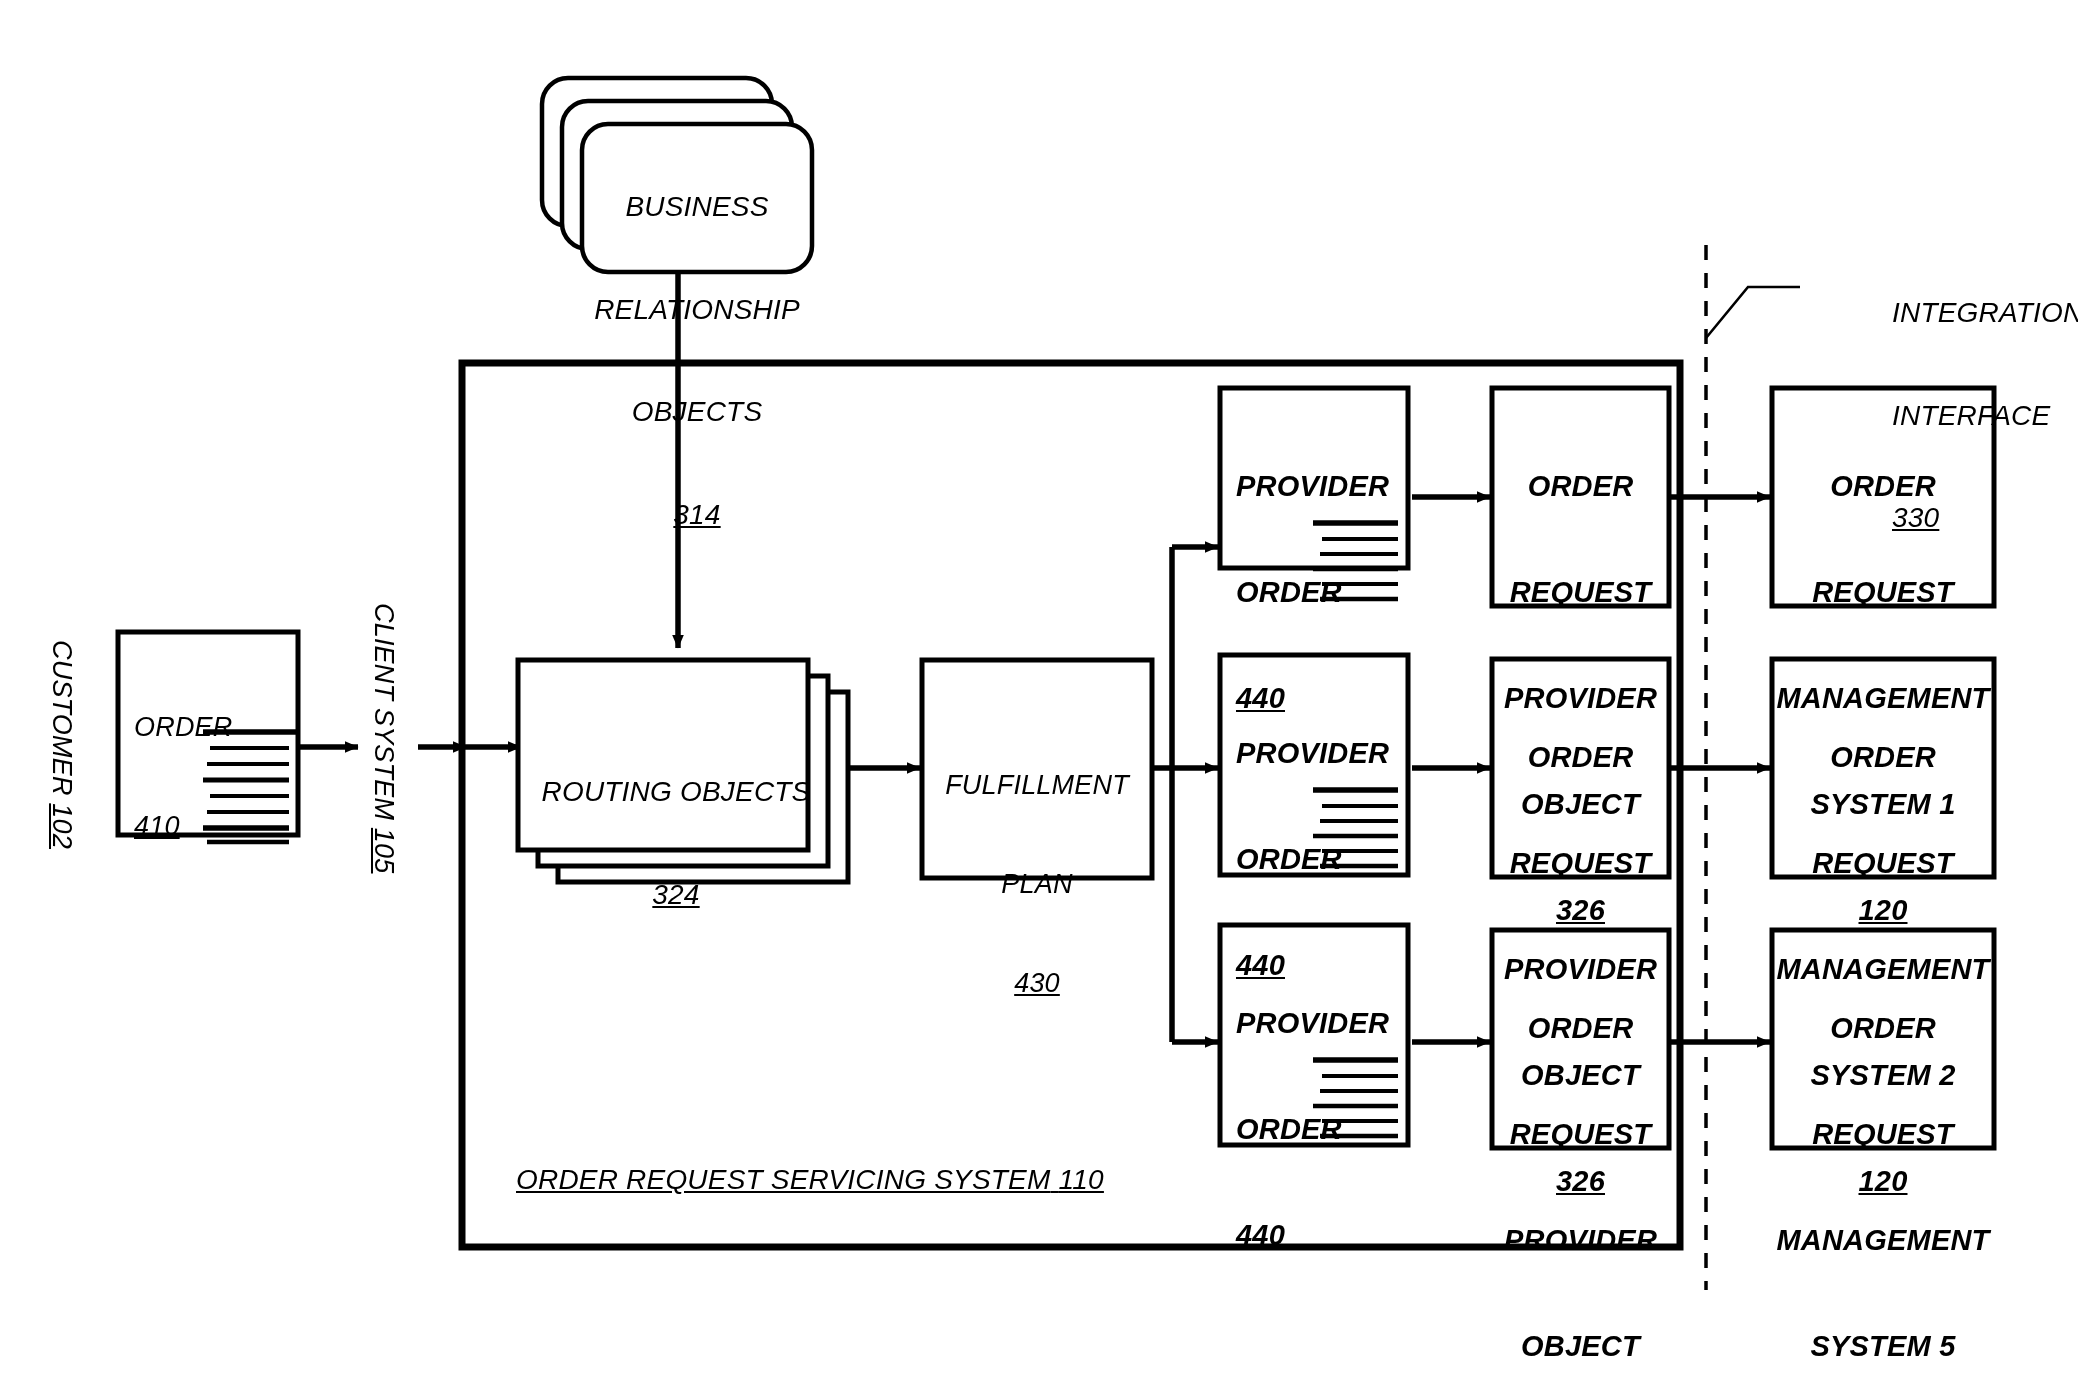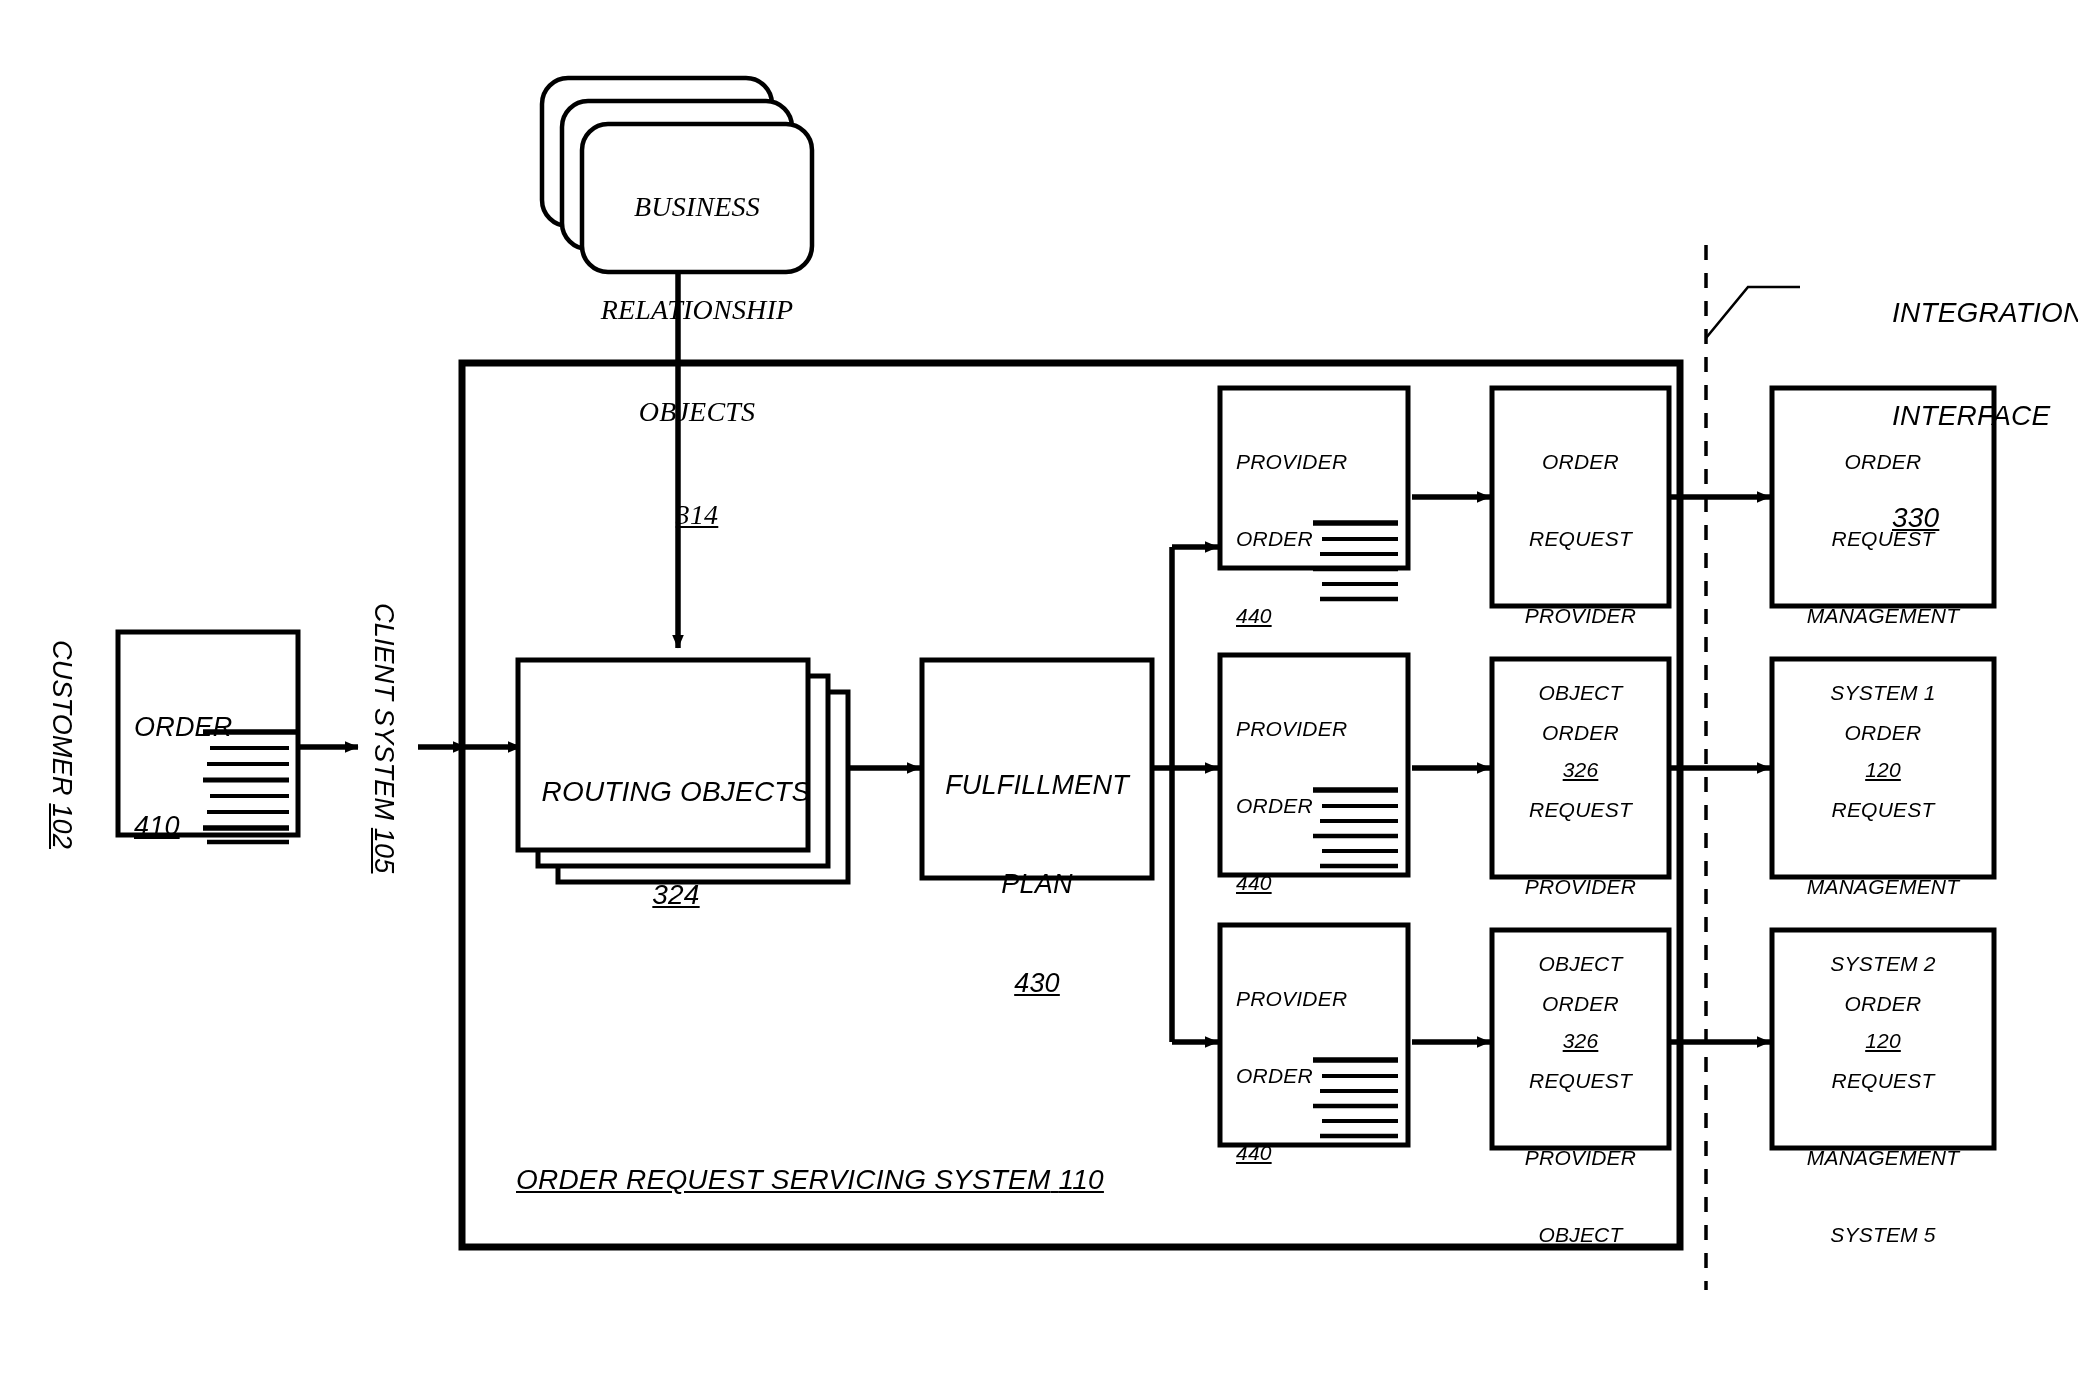"BUSINESS" div.lbl { font-family: Liberation Serif, serif -> none }
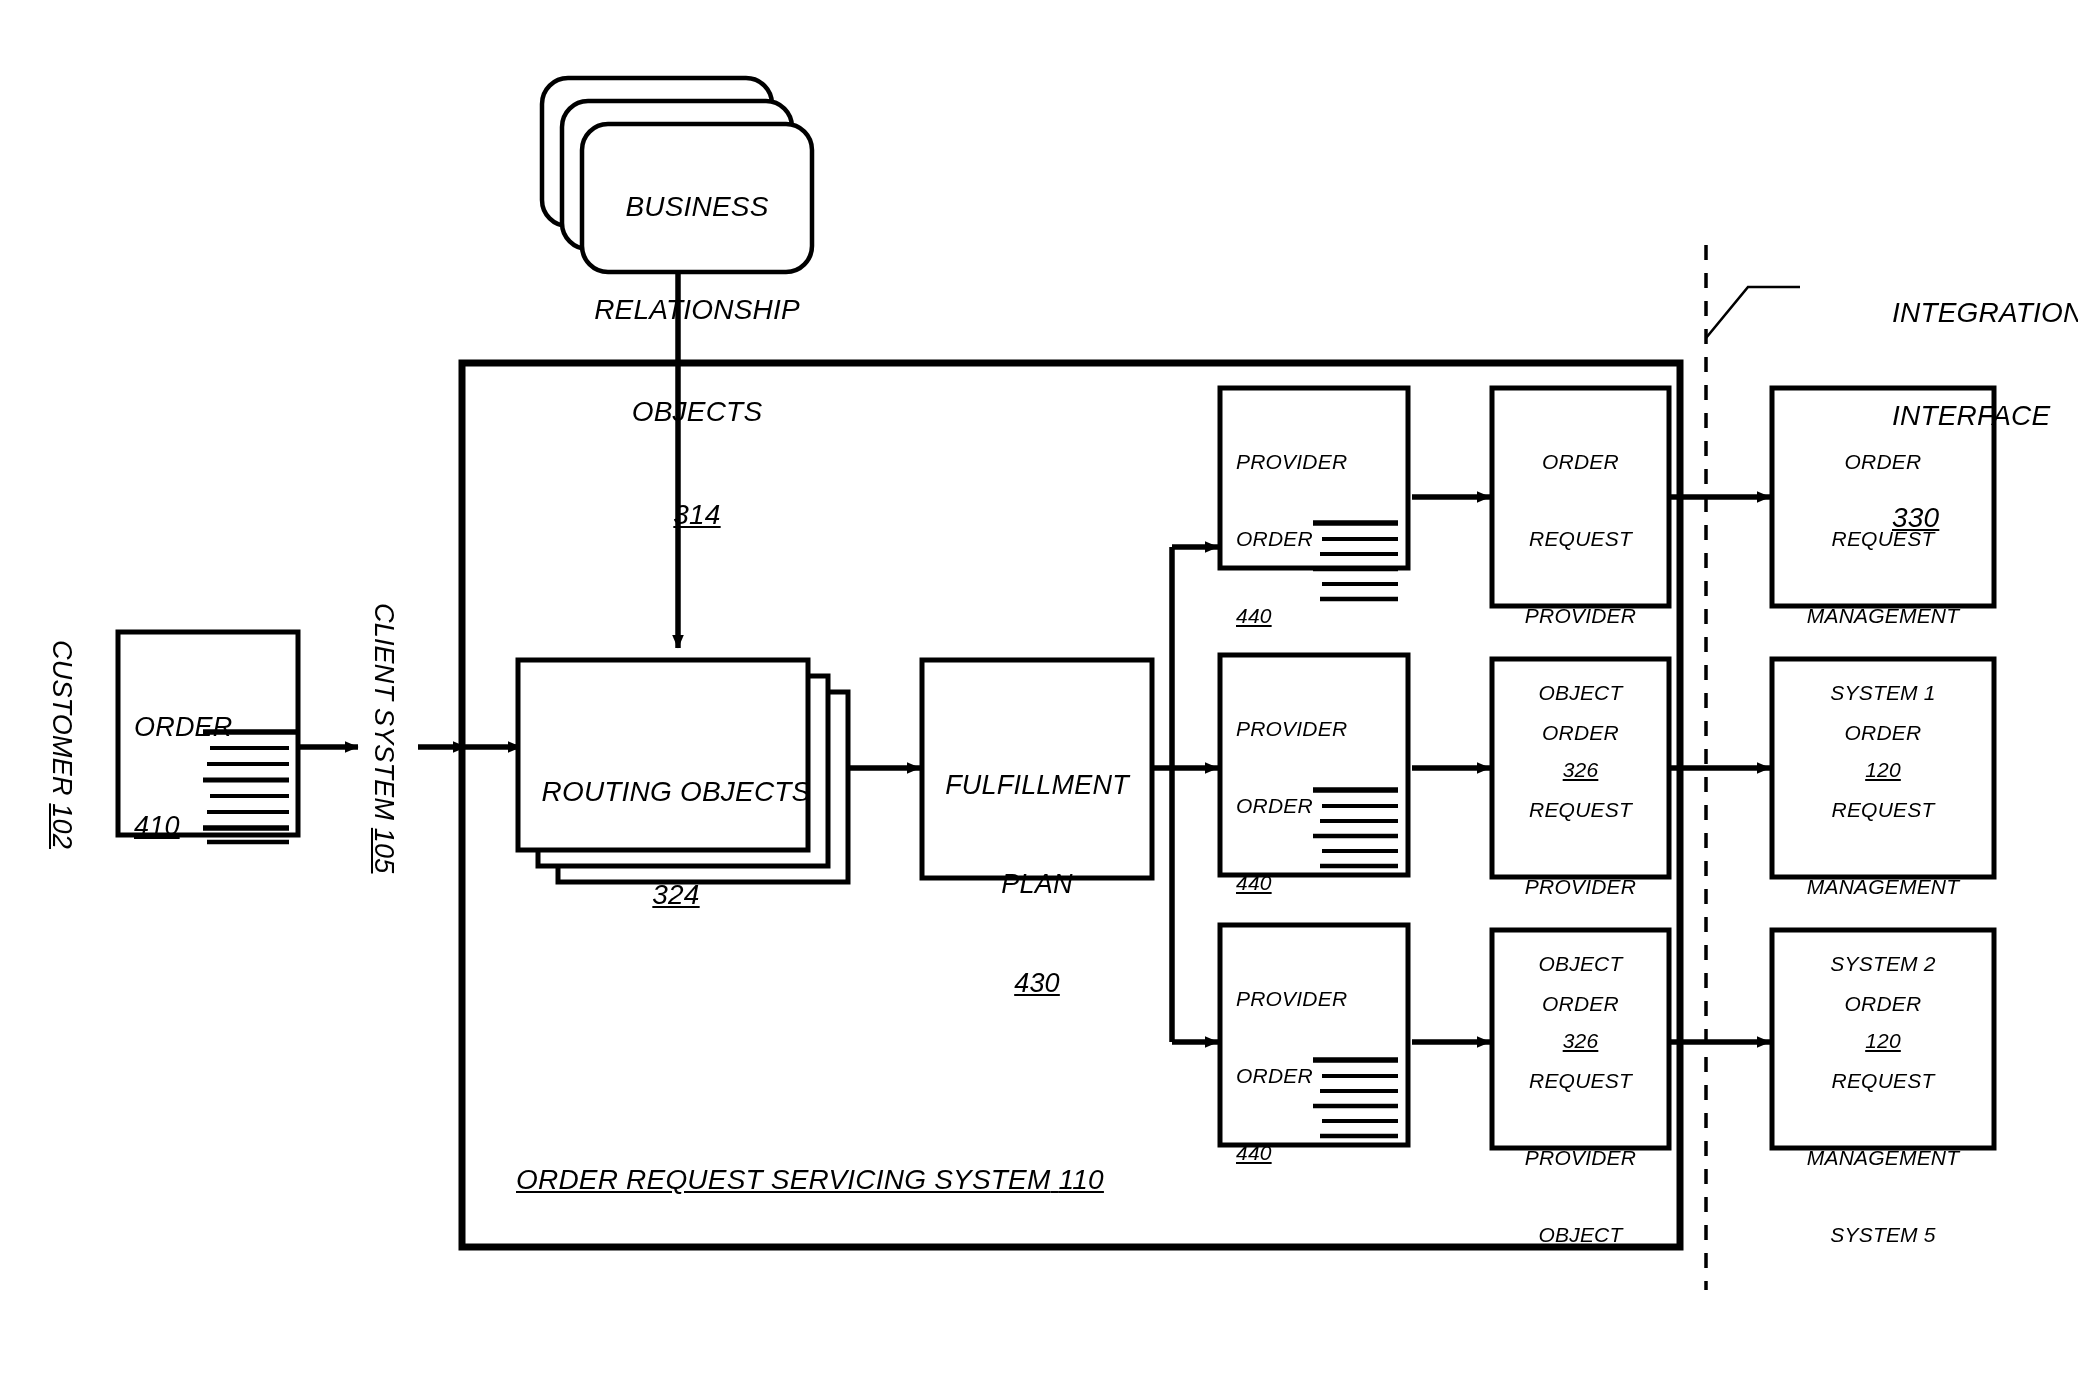"PROVIDER" .f26 { font-size: 21px -> 29px; font-weight: none -> bold }
